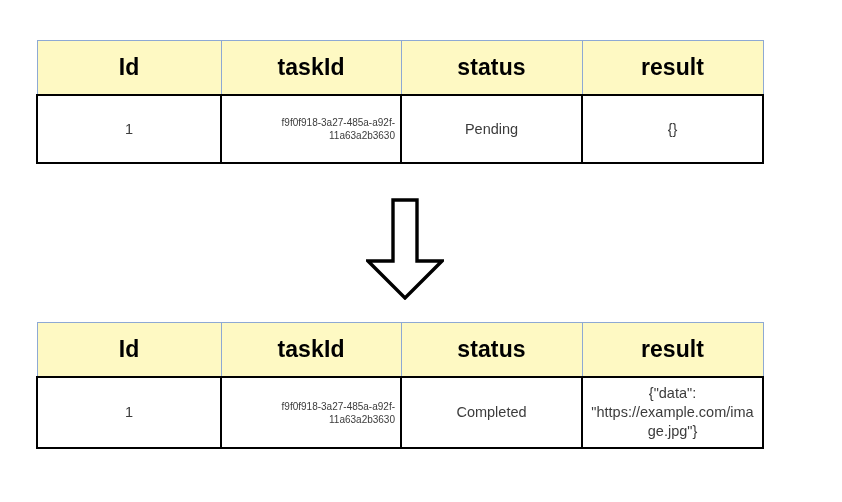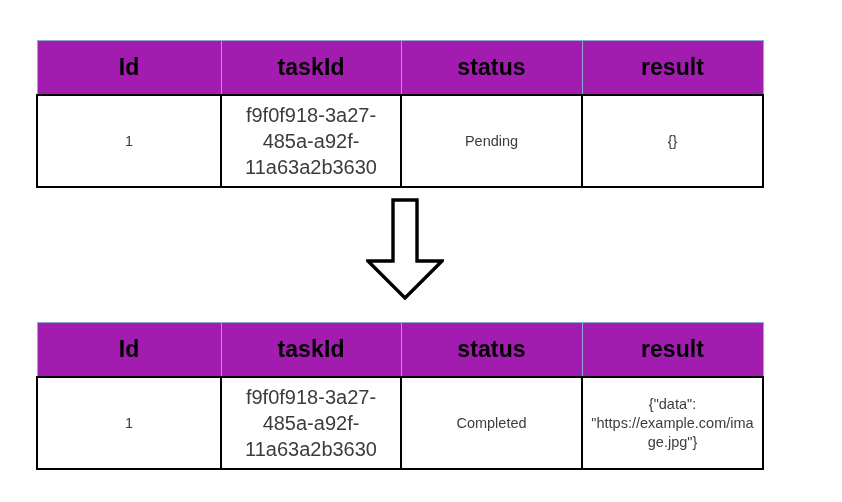"Id" .tbl th { background: #a21caf -> #fef9c3 }
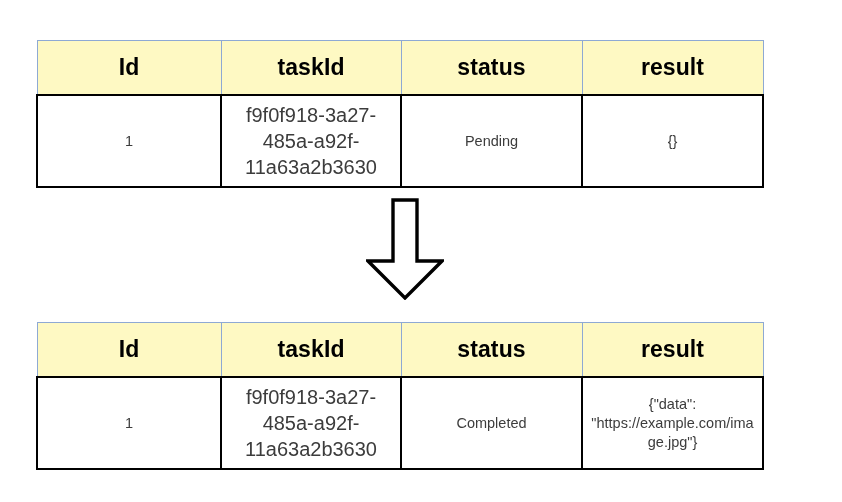"f9f0f918-3a27-485a-a92f-11a63a2b3630" .tbl td.cell-uuid { font-size: 20px -> 10px; text-align: none -> right }
